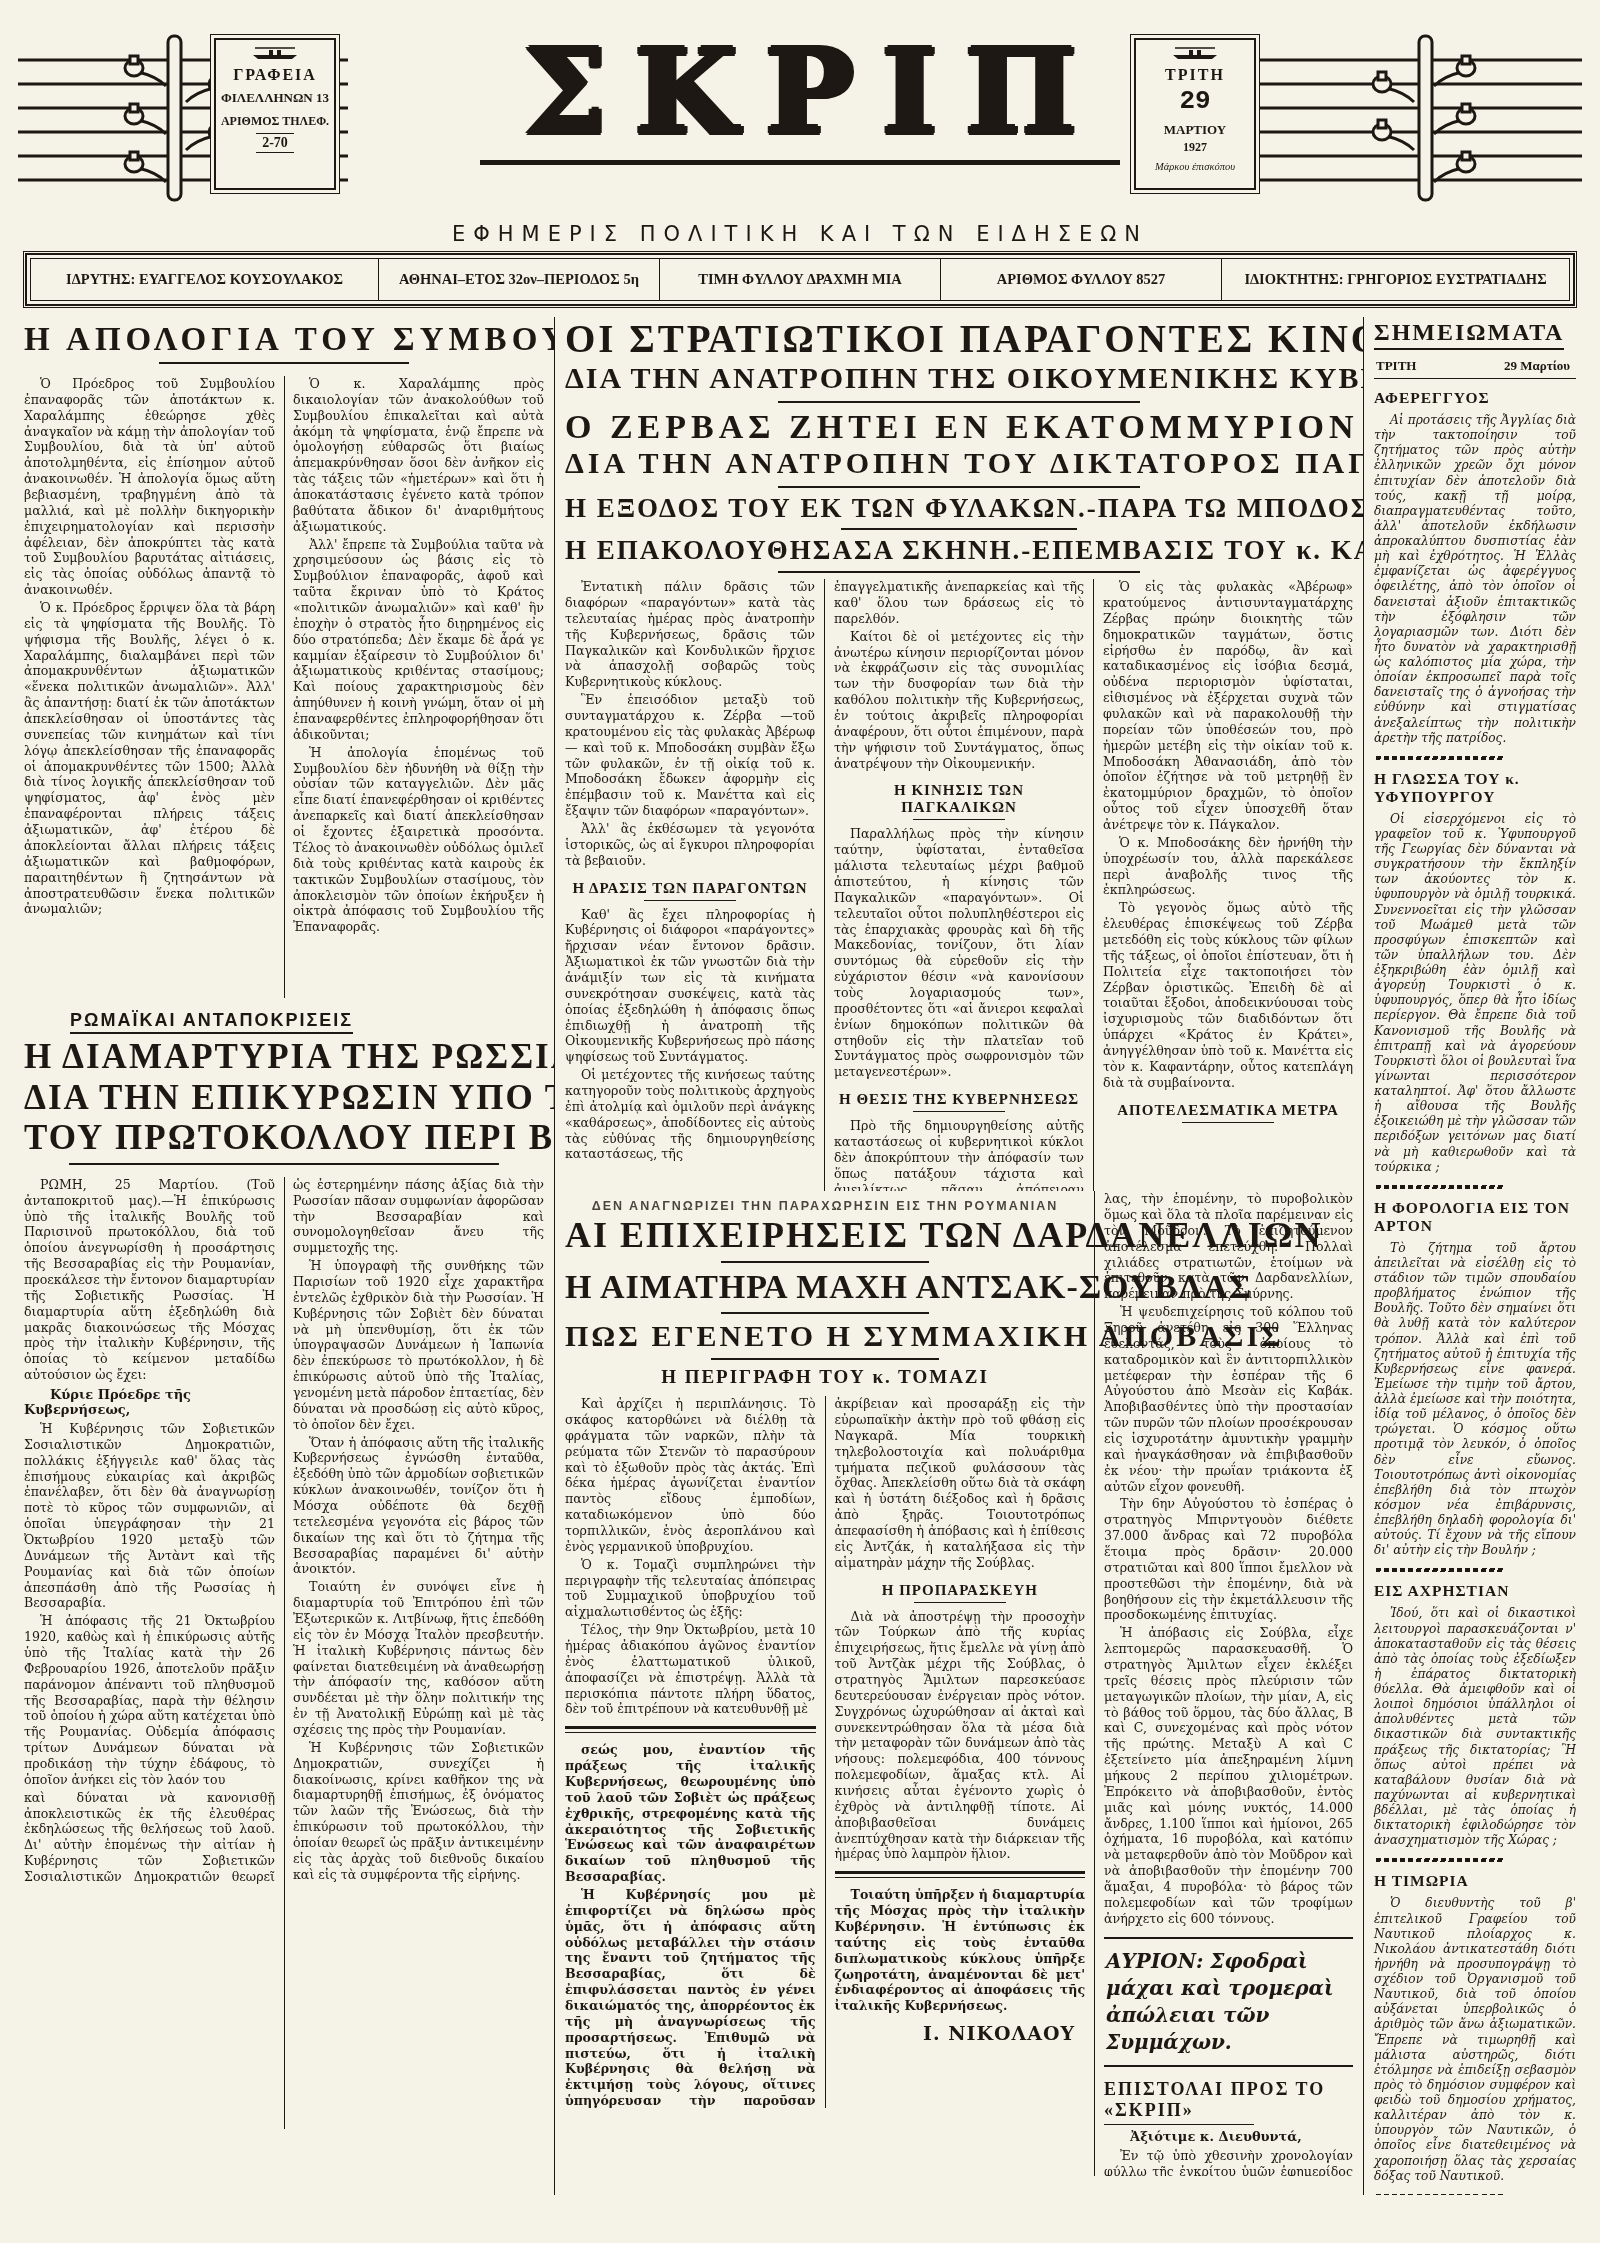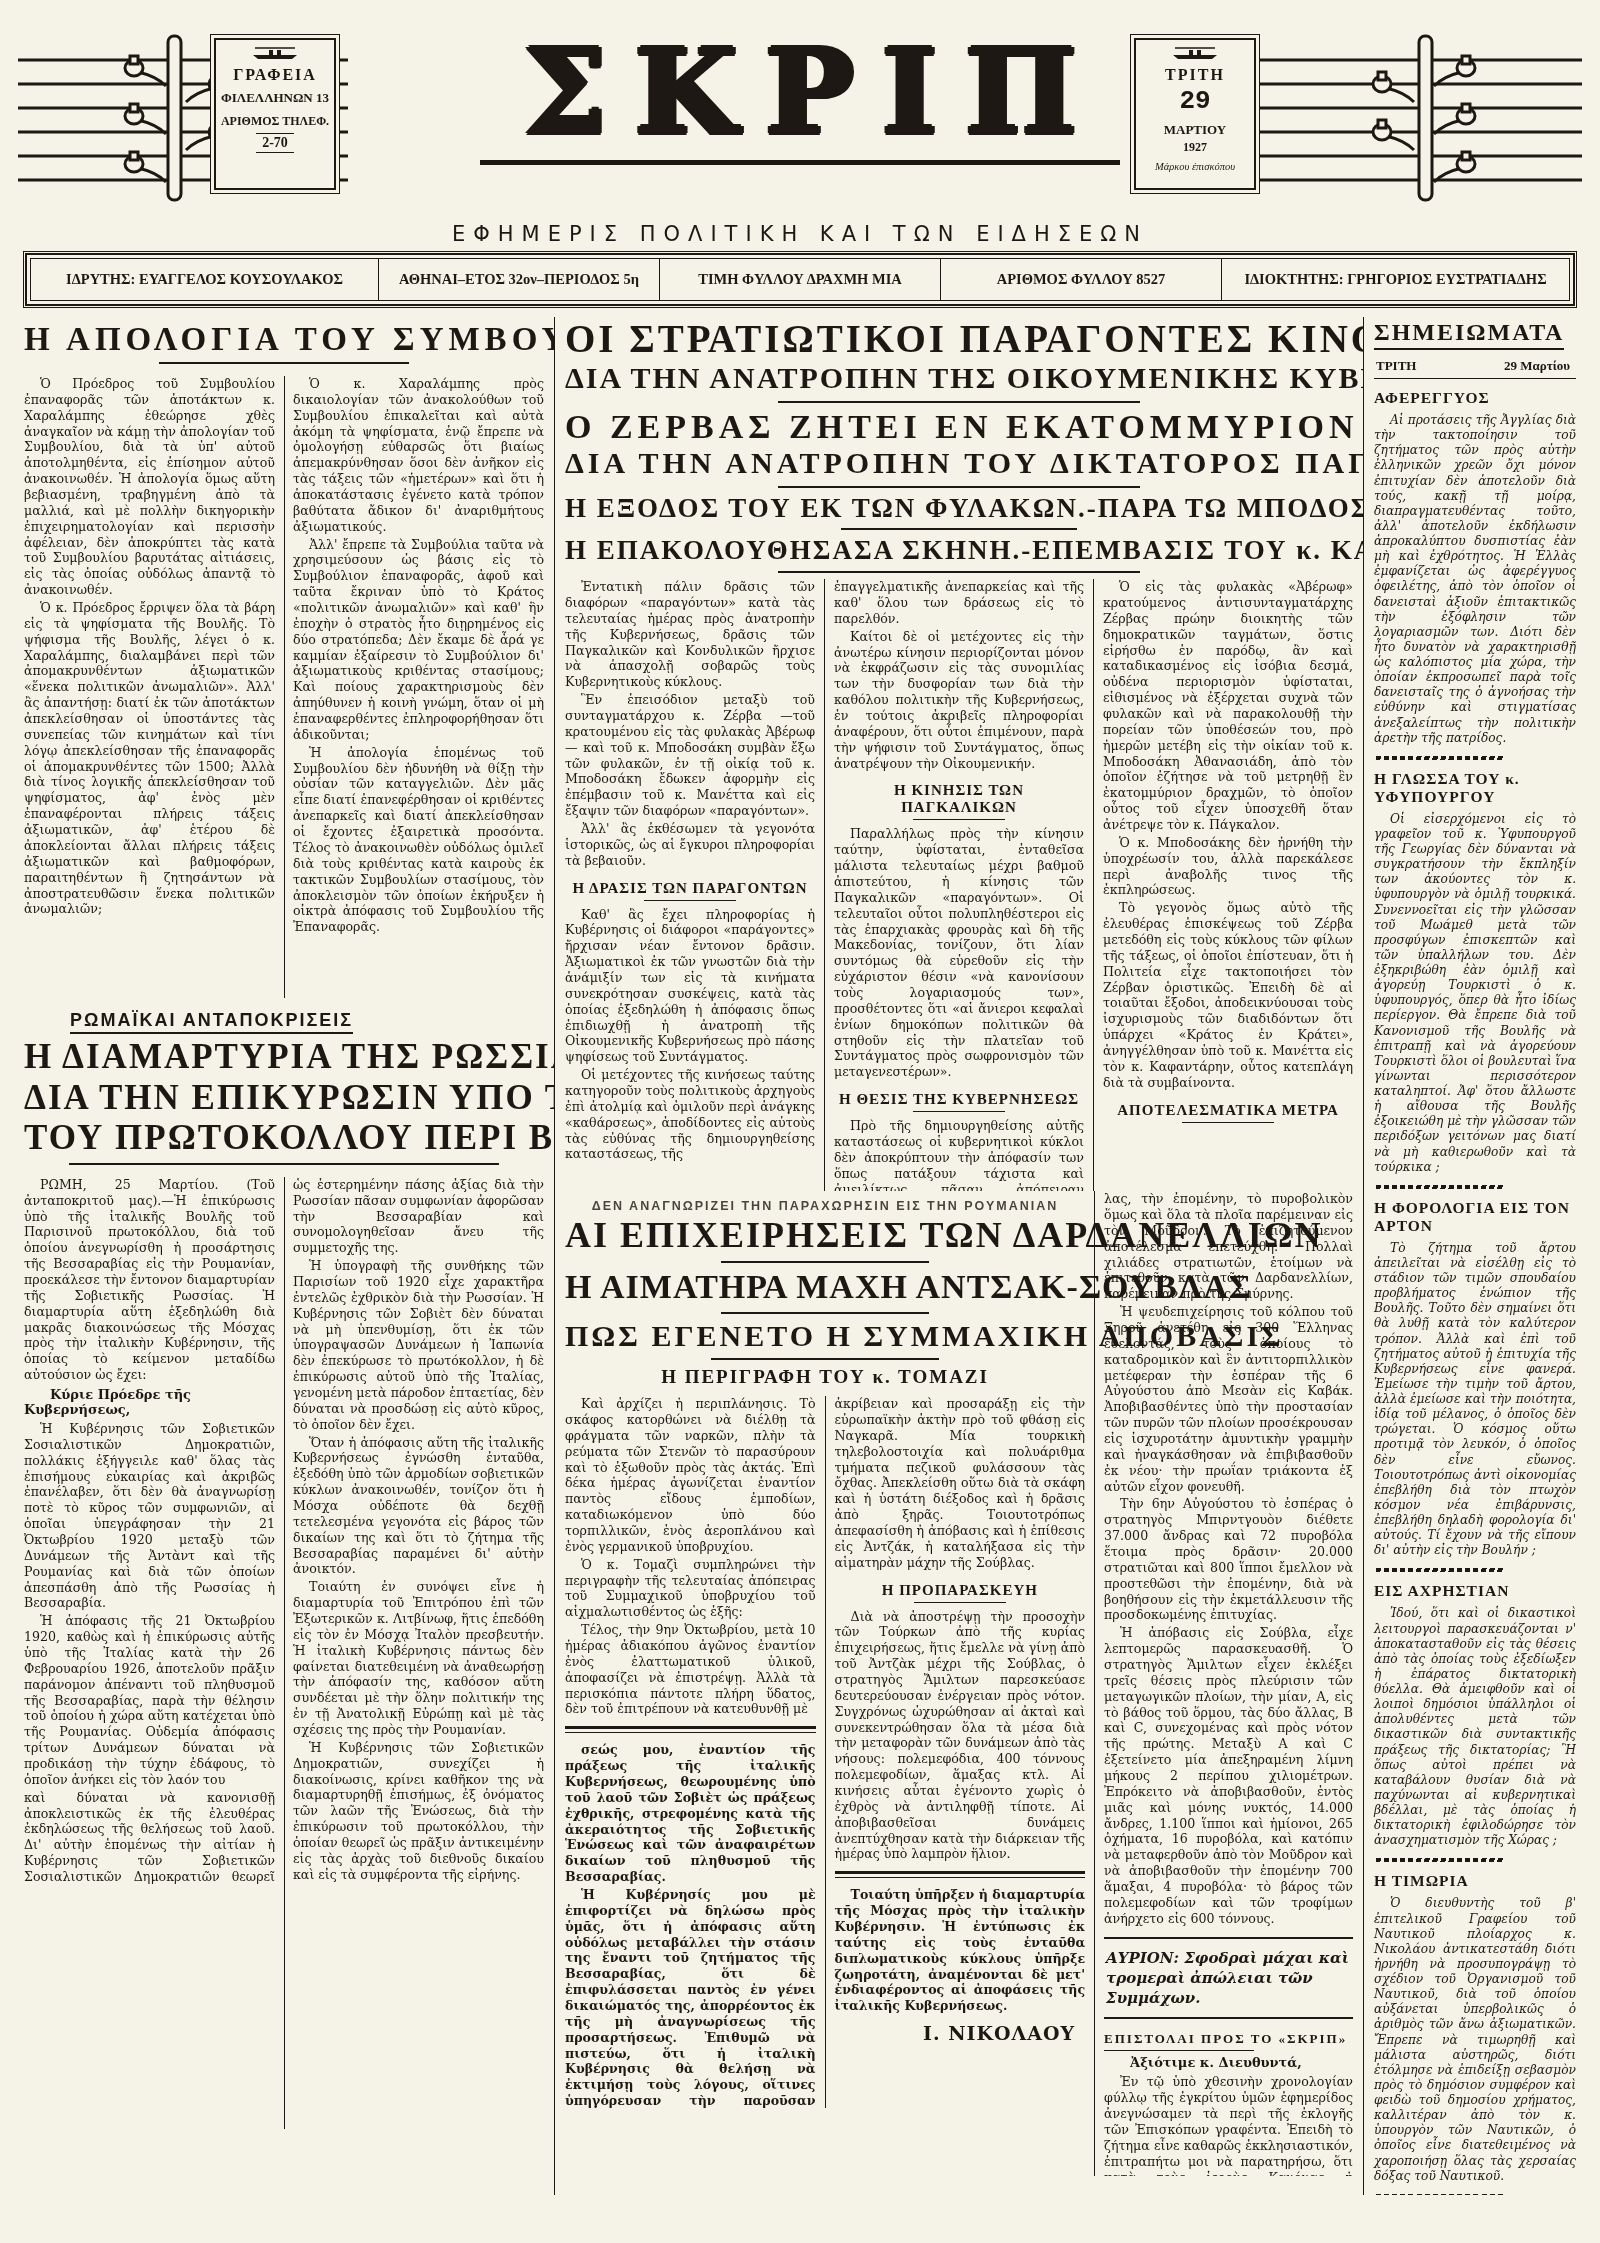"ΑΥΡΙΟΝ: Σφοδραὶ μάχαι καὶ τρομεραὶ" .promo { font-size: 15px -> 20px }
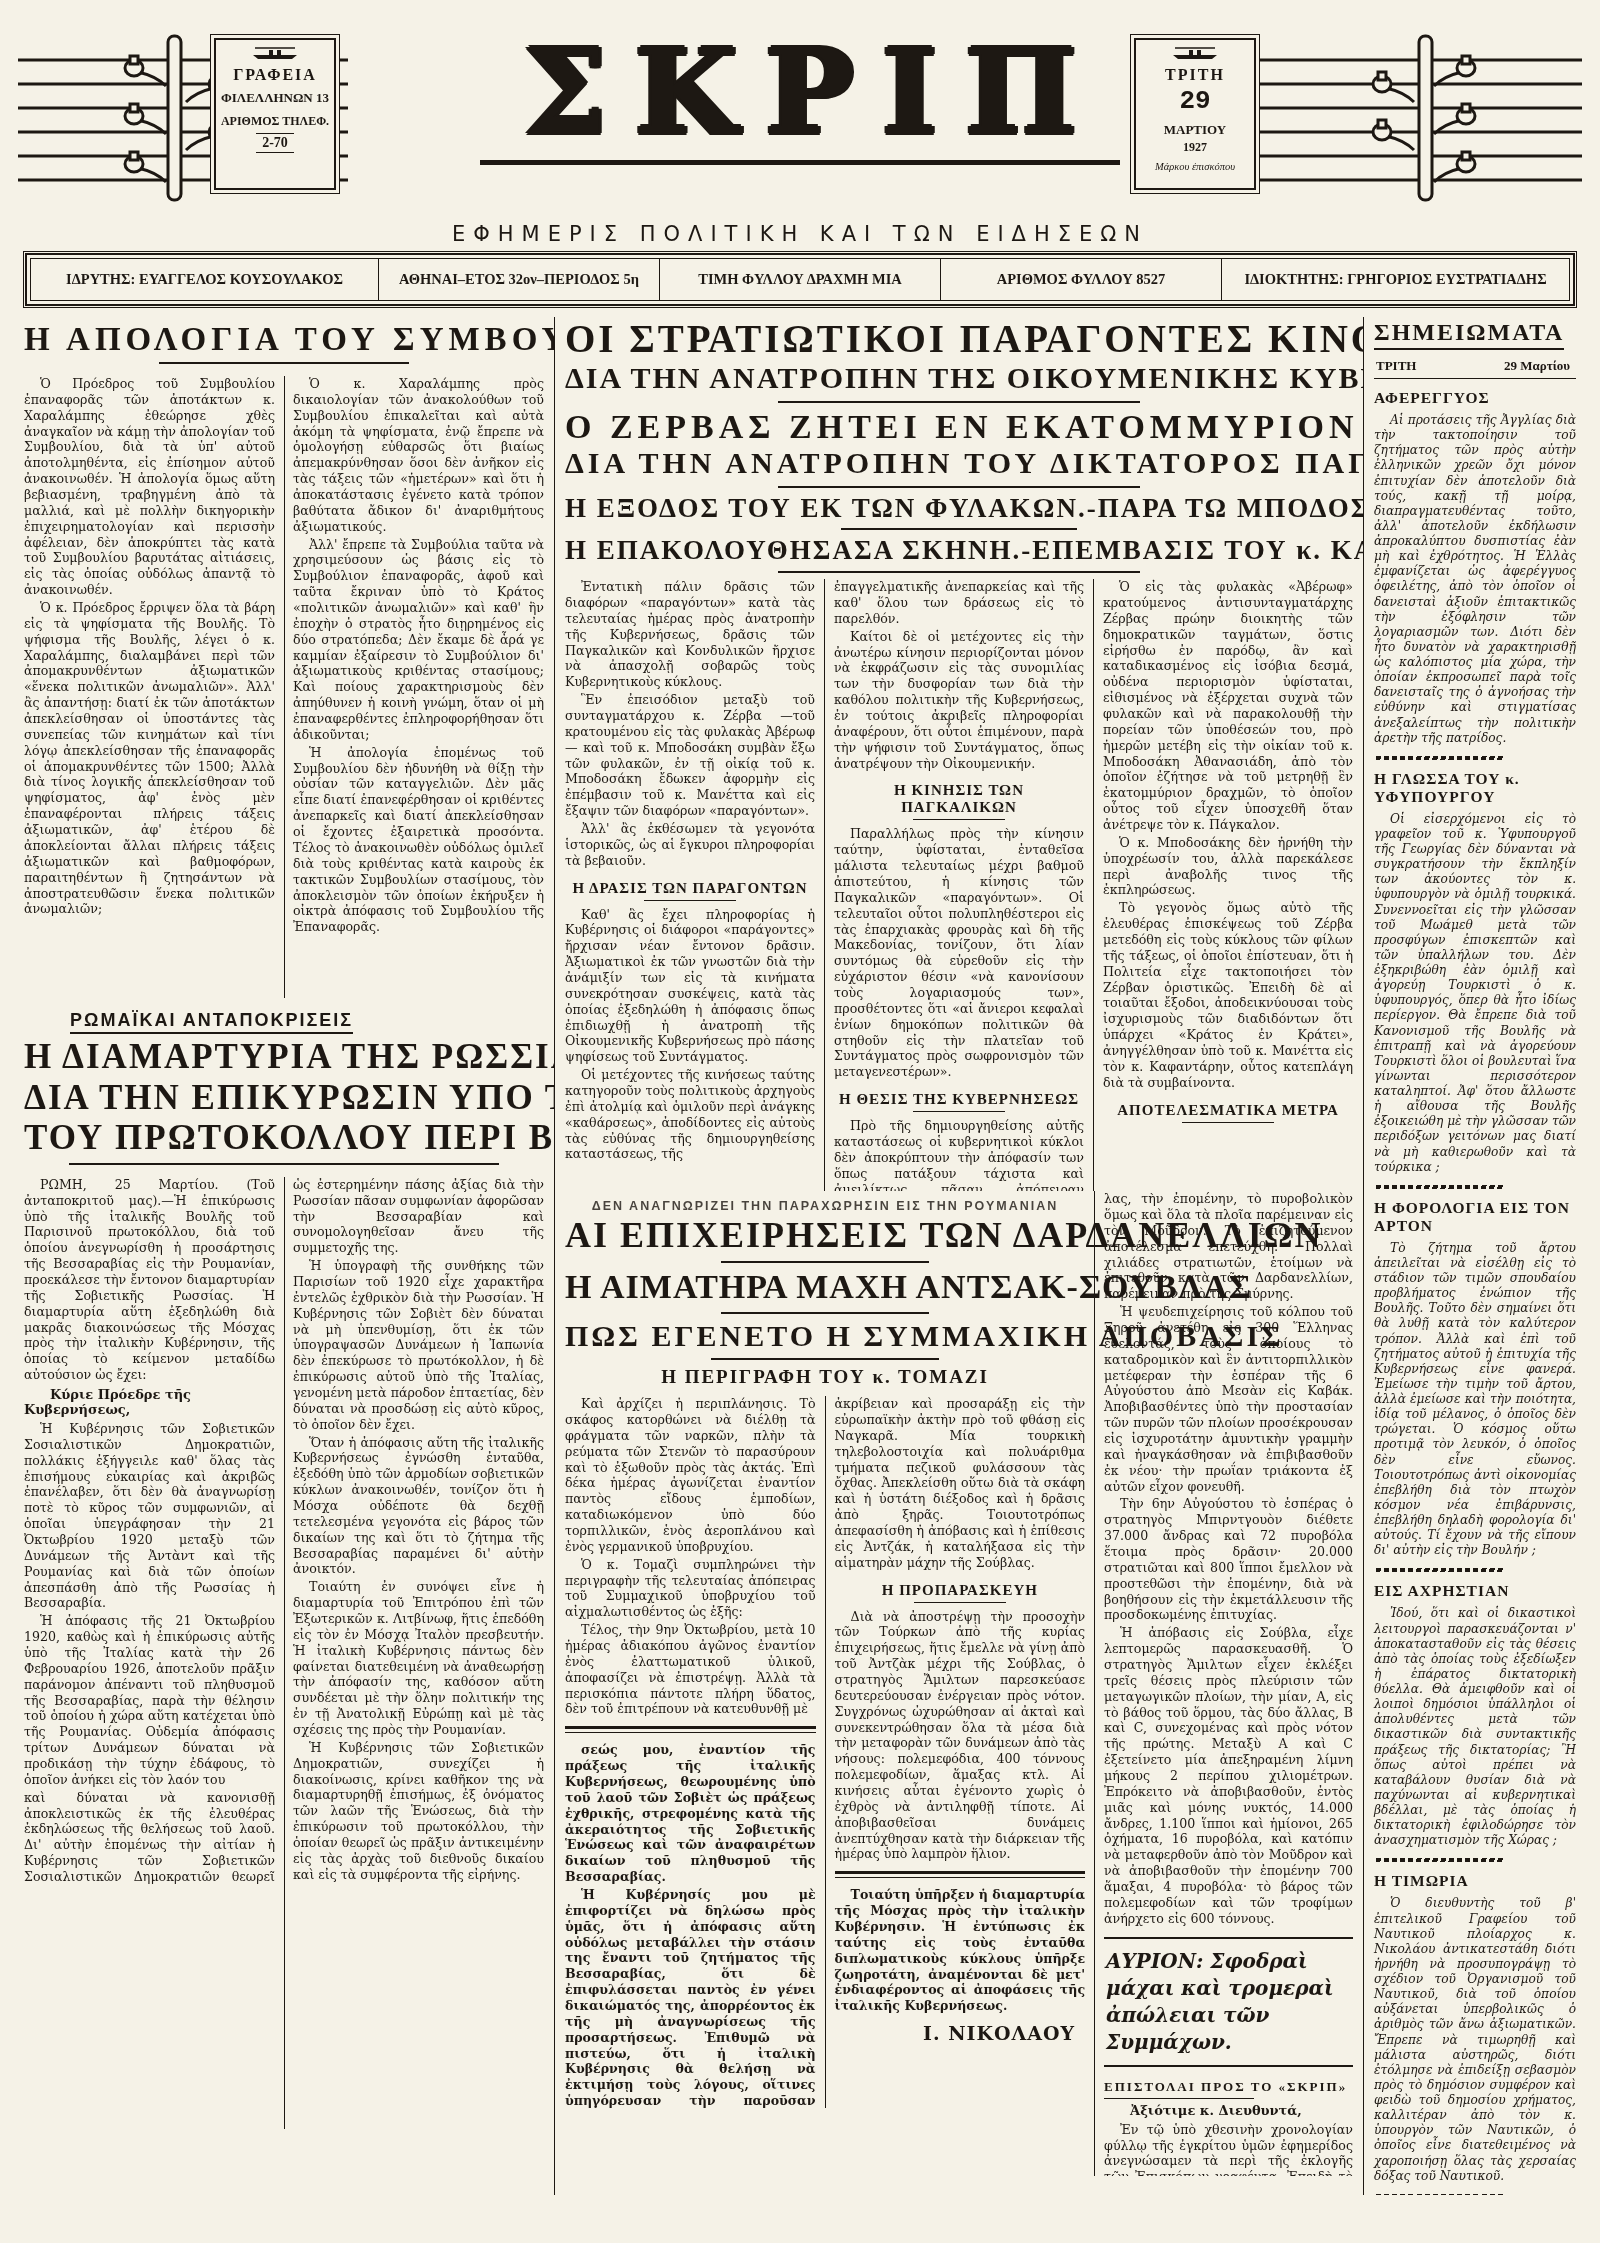"ΕΠΙΣΤΟΛΑΙ ΠΡΟΣ ΤΟ «ΣΚΡΙΠ»" .lethead { font-size: 13px -> 18px }
